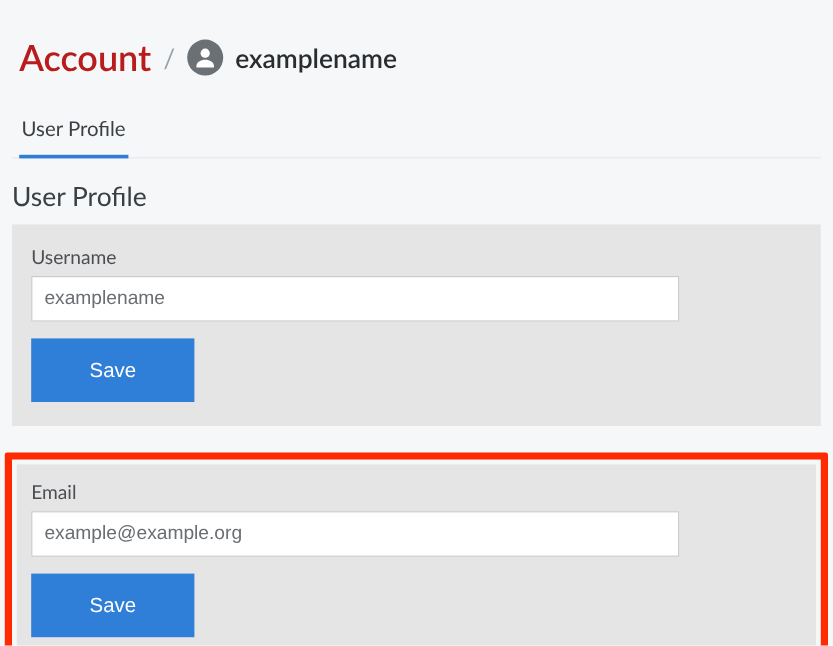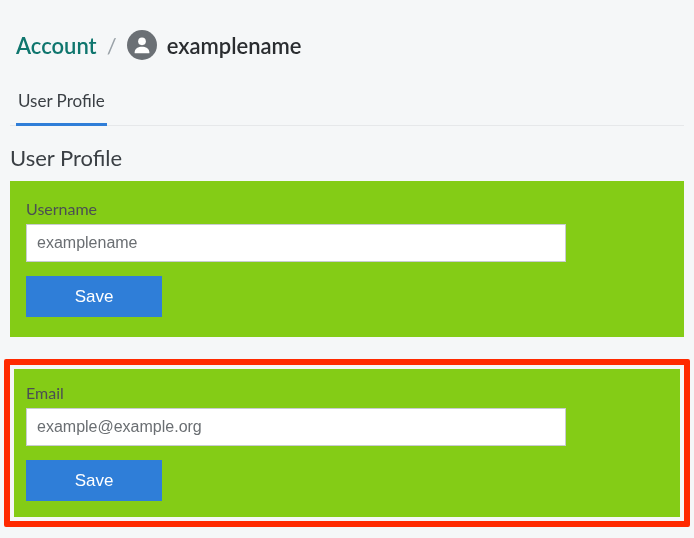"Account" .crumb-link { color: #0f766e -> #b91c1c; font-size: 22px -> 30px }
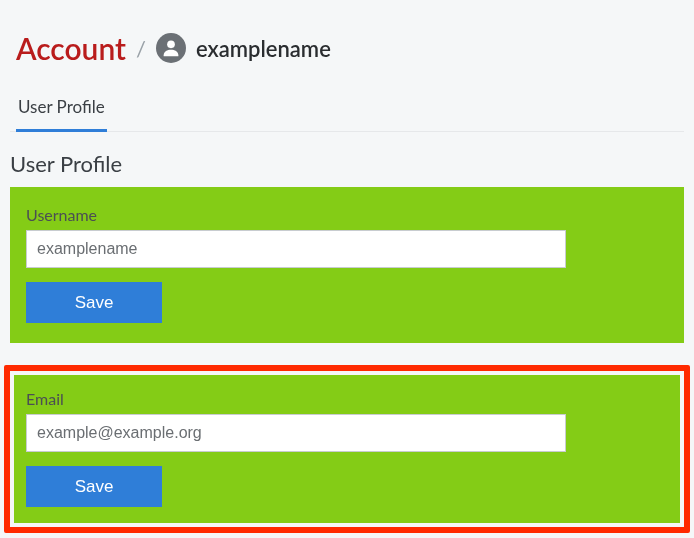"Username" .card { background: #84cc16 -> #e5e5e5 }
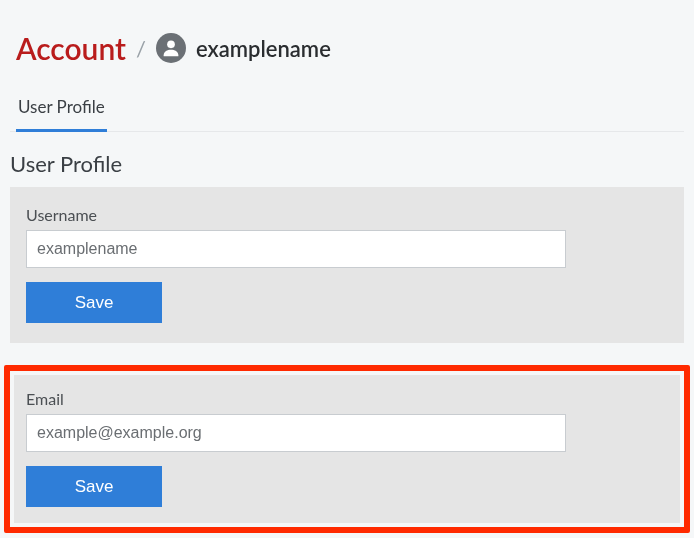"Save" .btn { height: 41px -> 53px }
